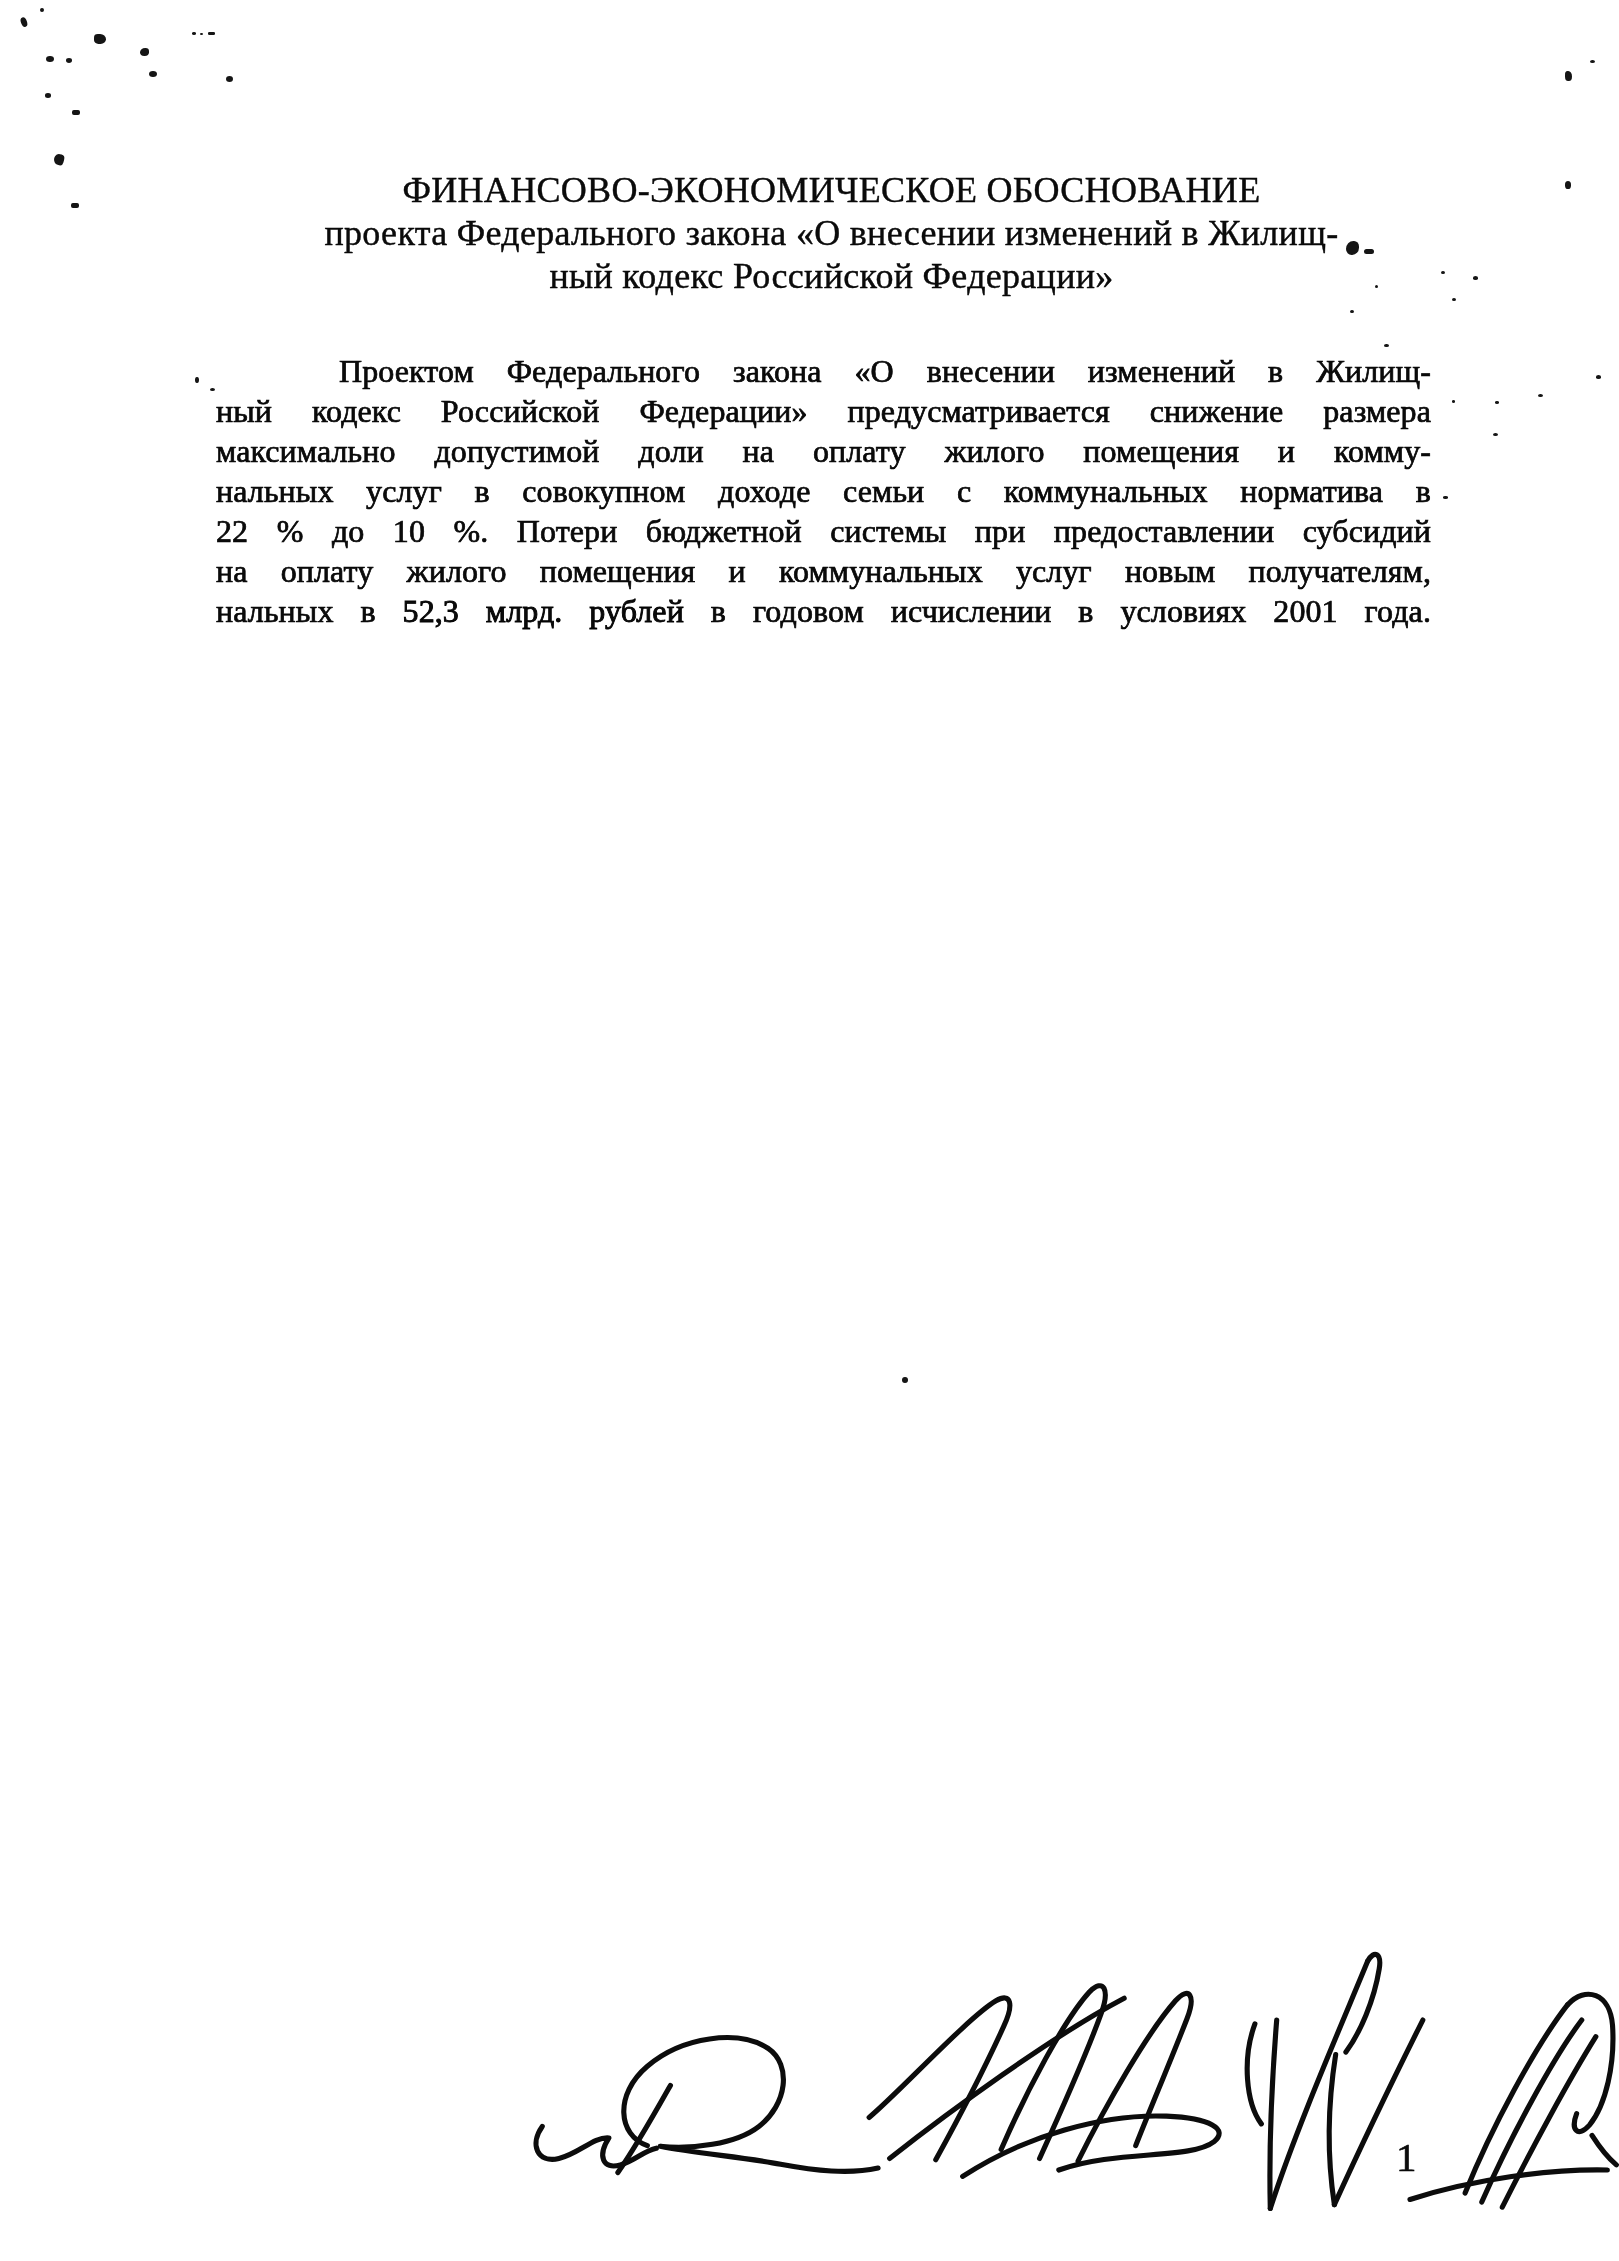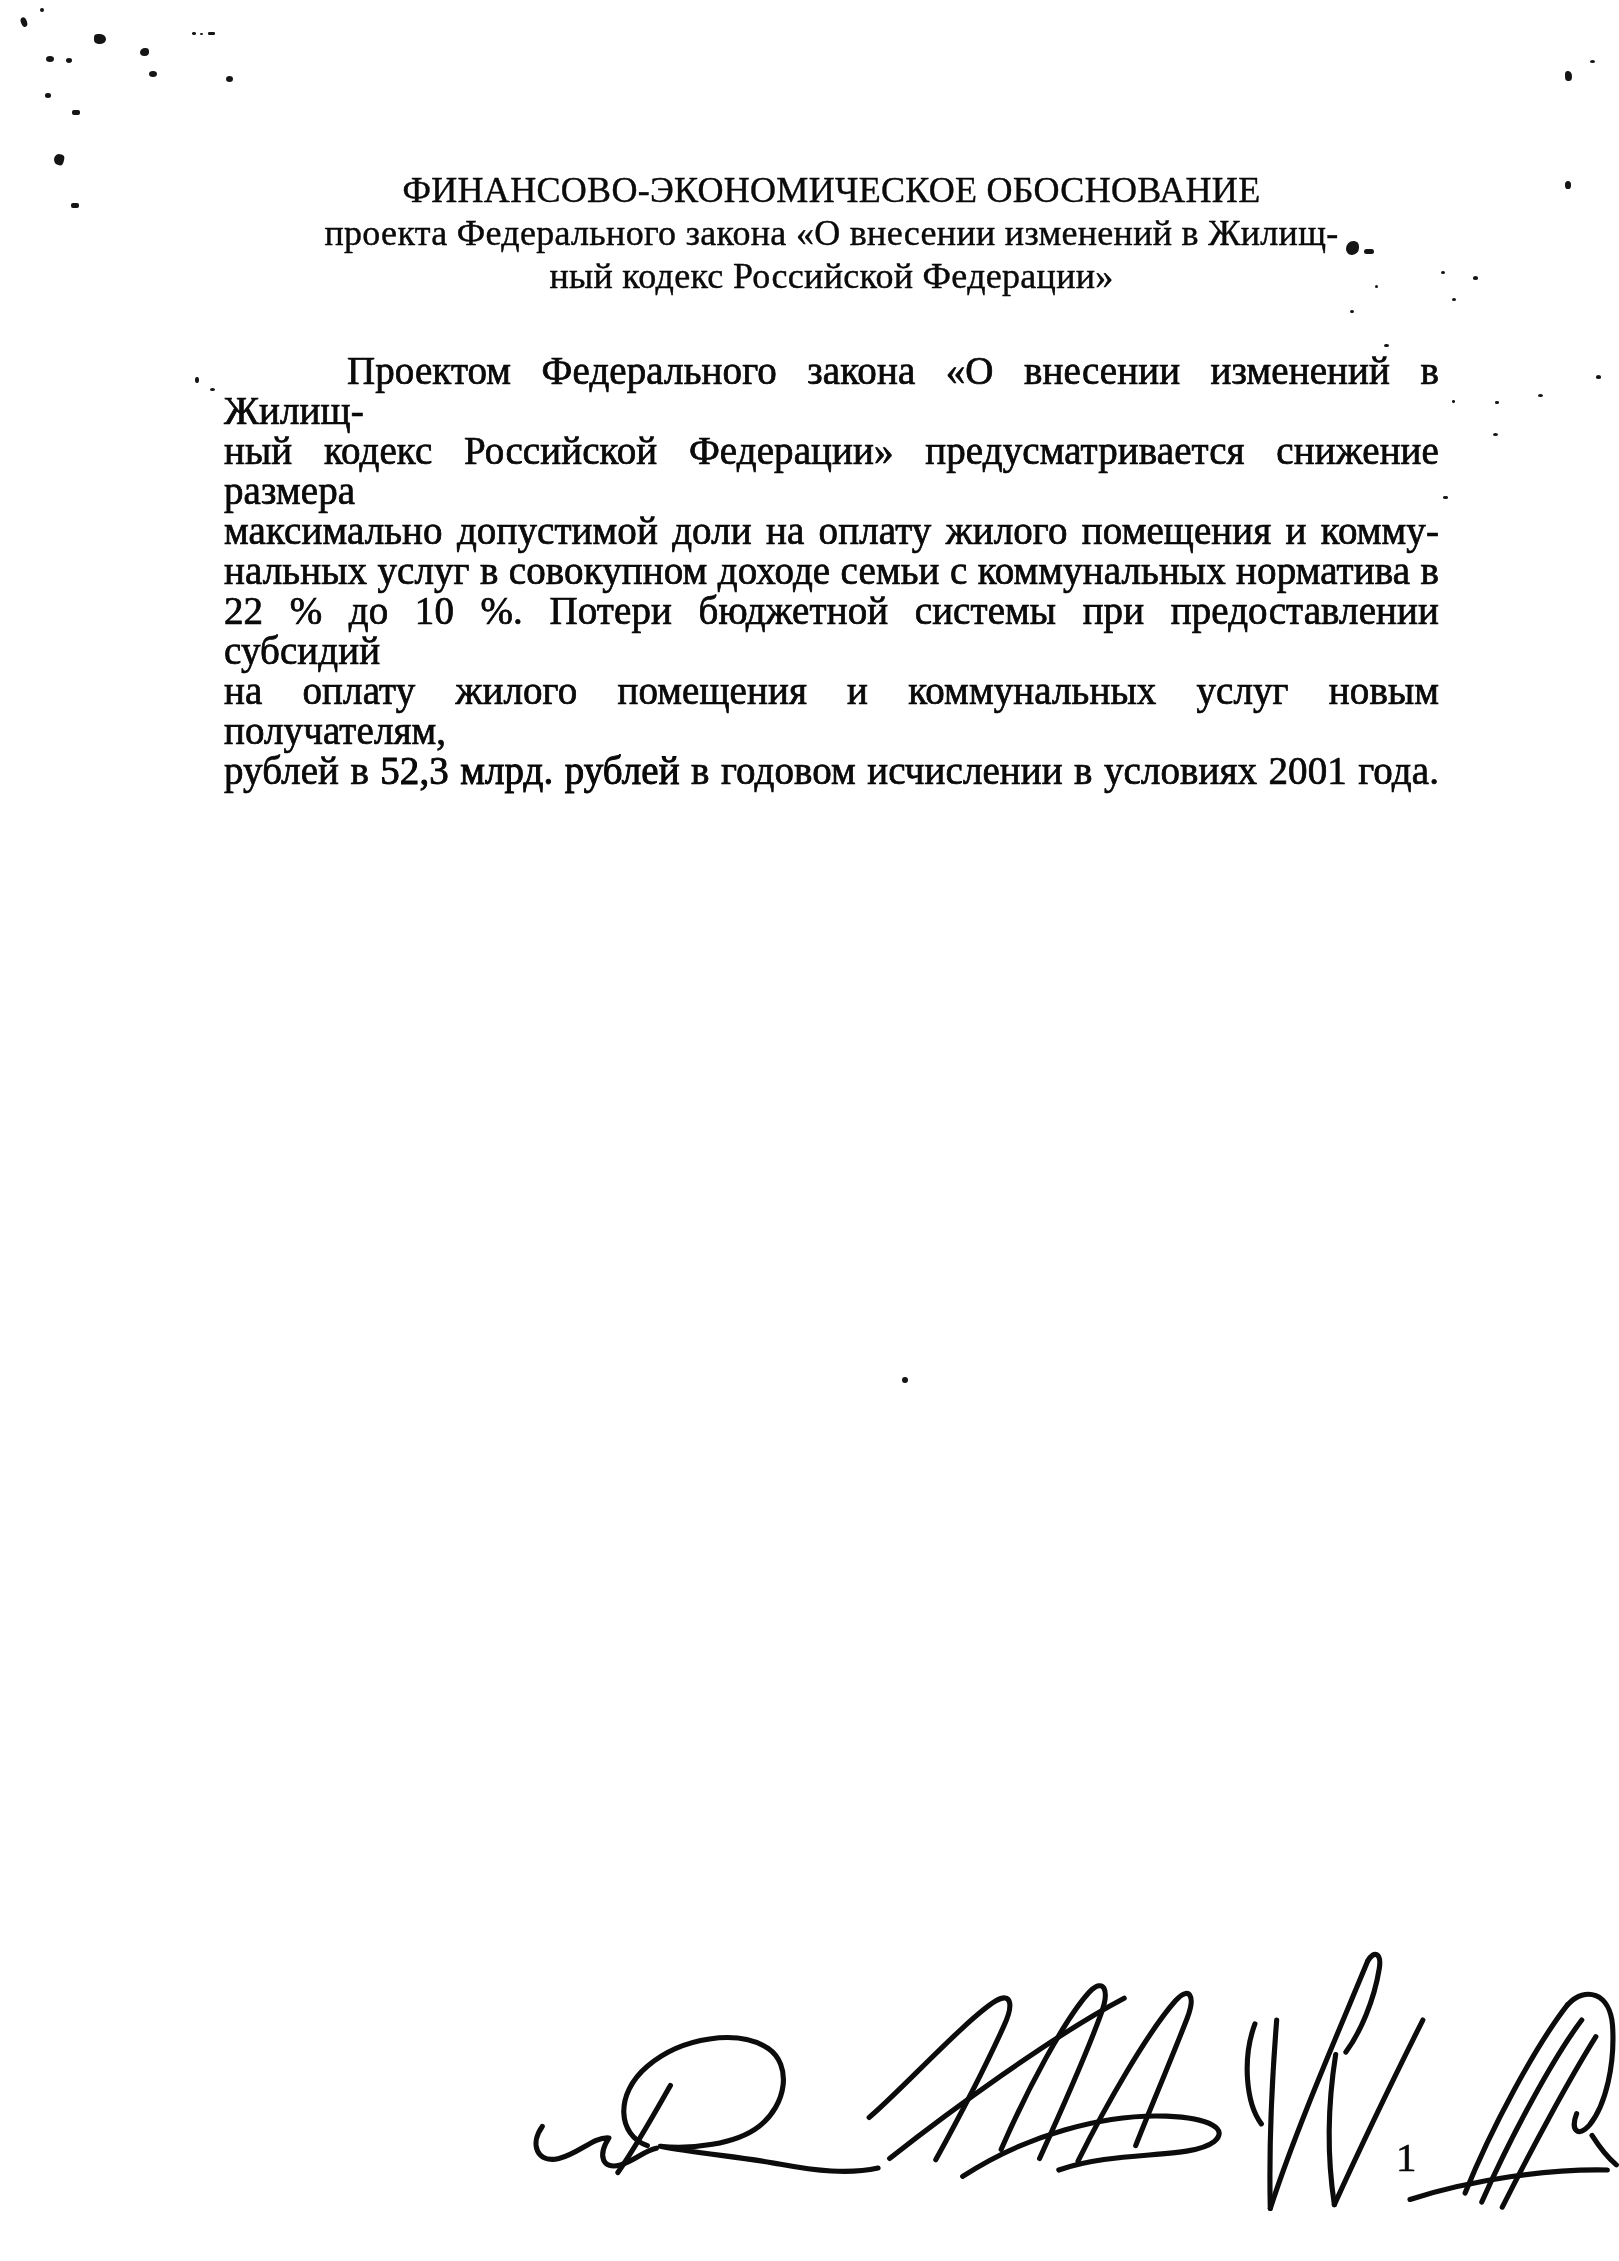"Проектом Федерального закона «О внесении" .body-block { font-size: 39px -> 32px; left: 224px -> 216px }
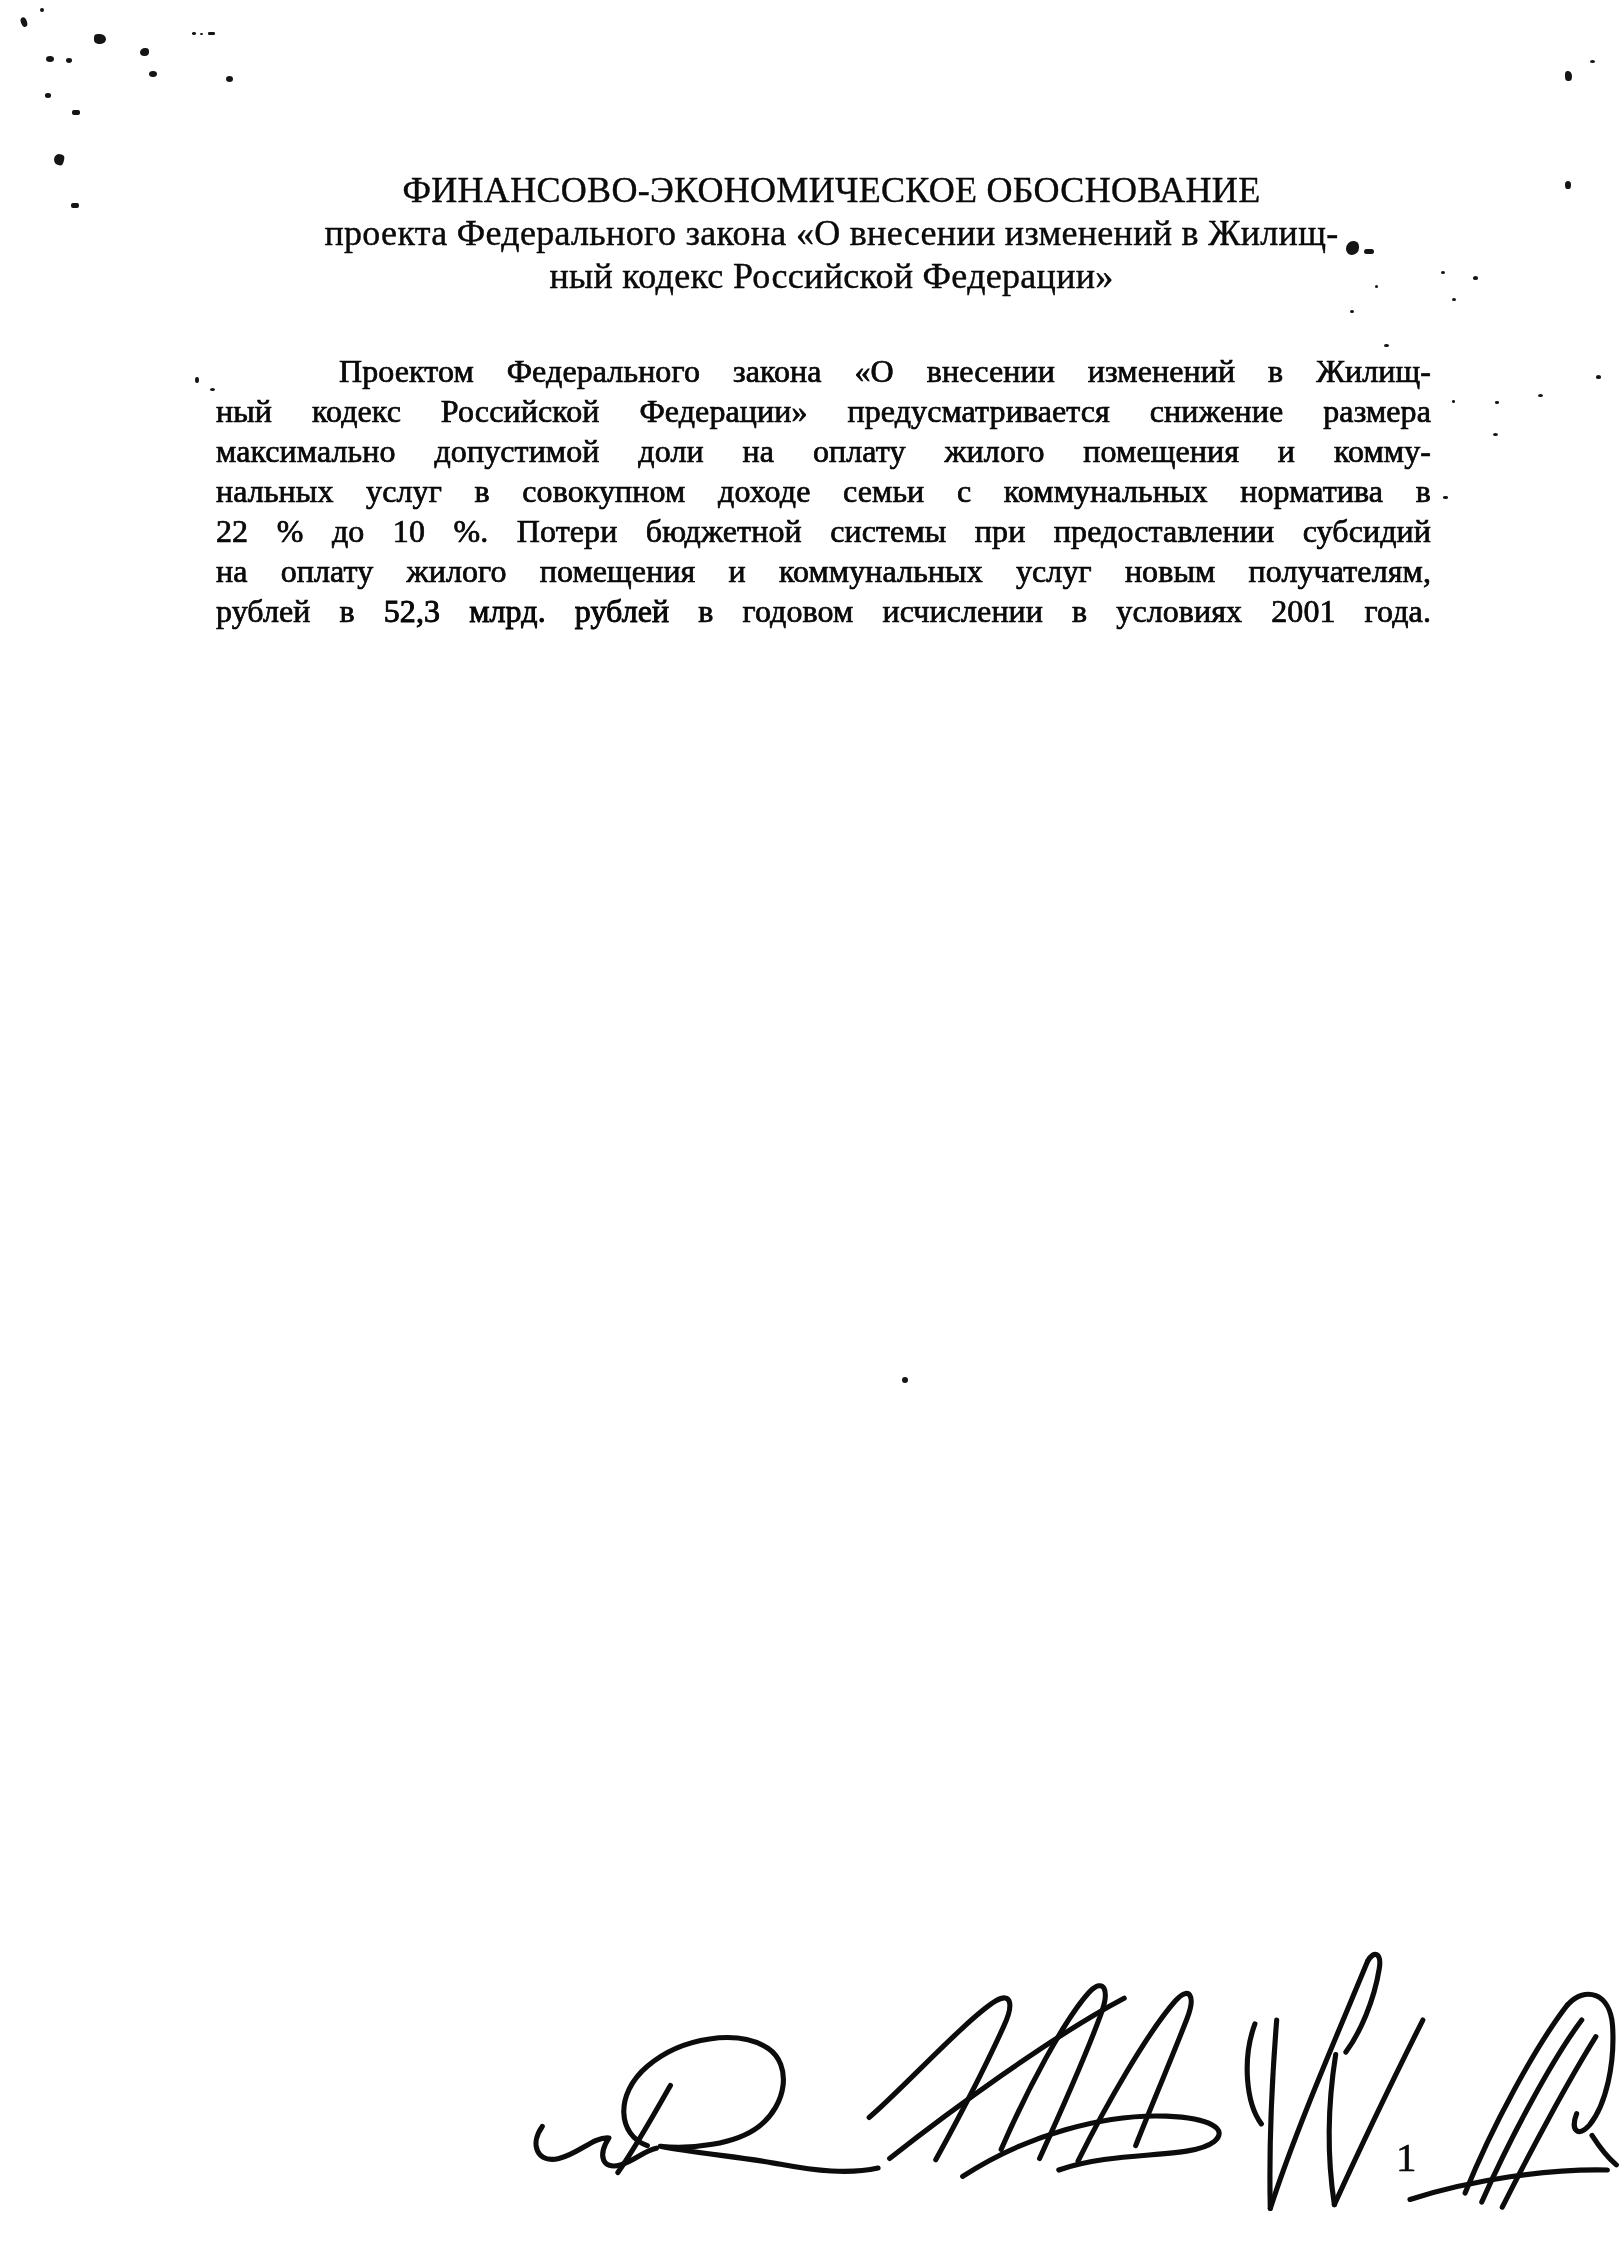"рублей в" span { text: рублей -> нальных }
